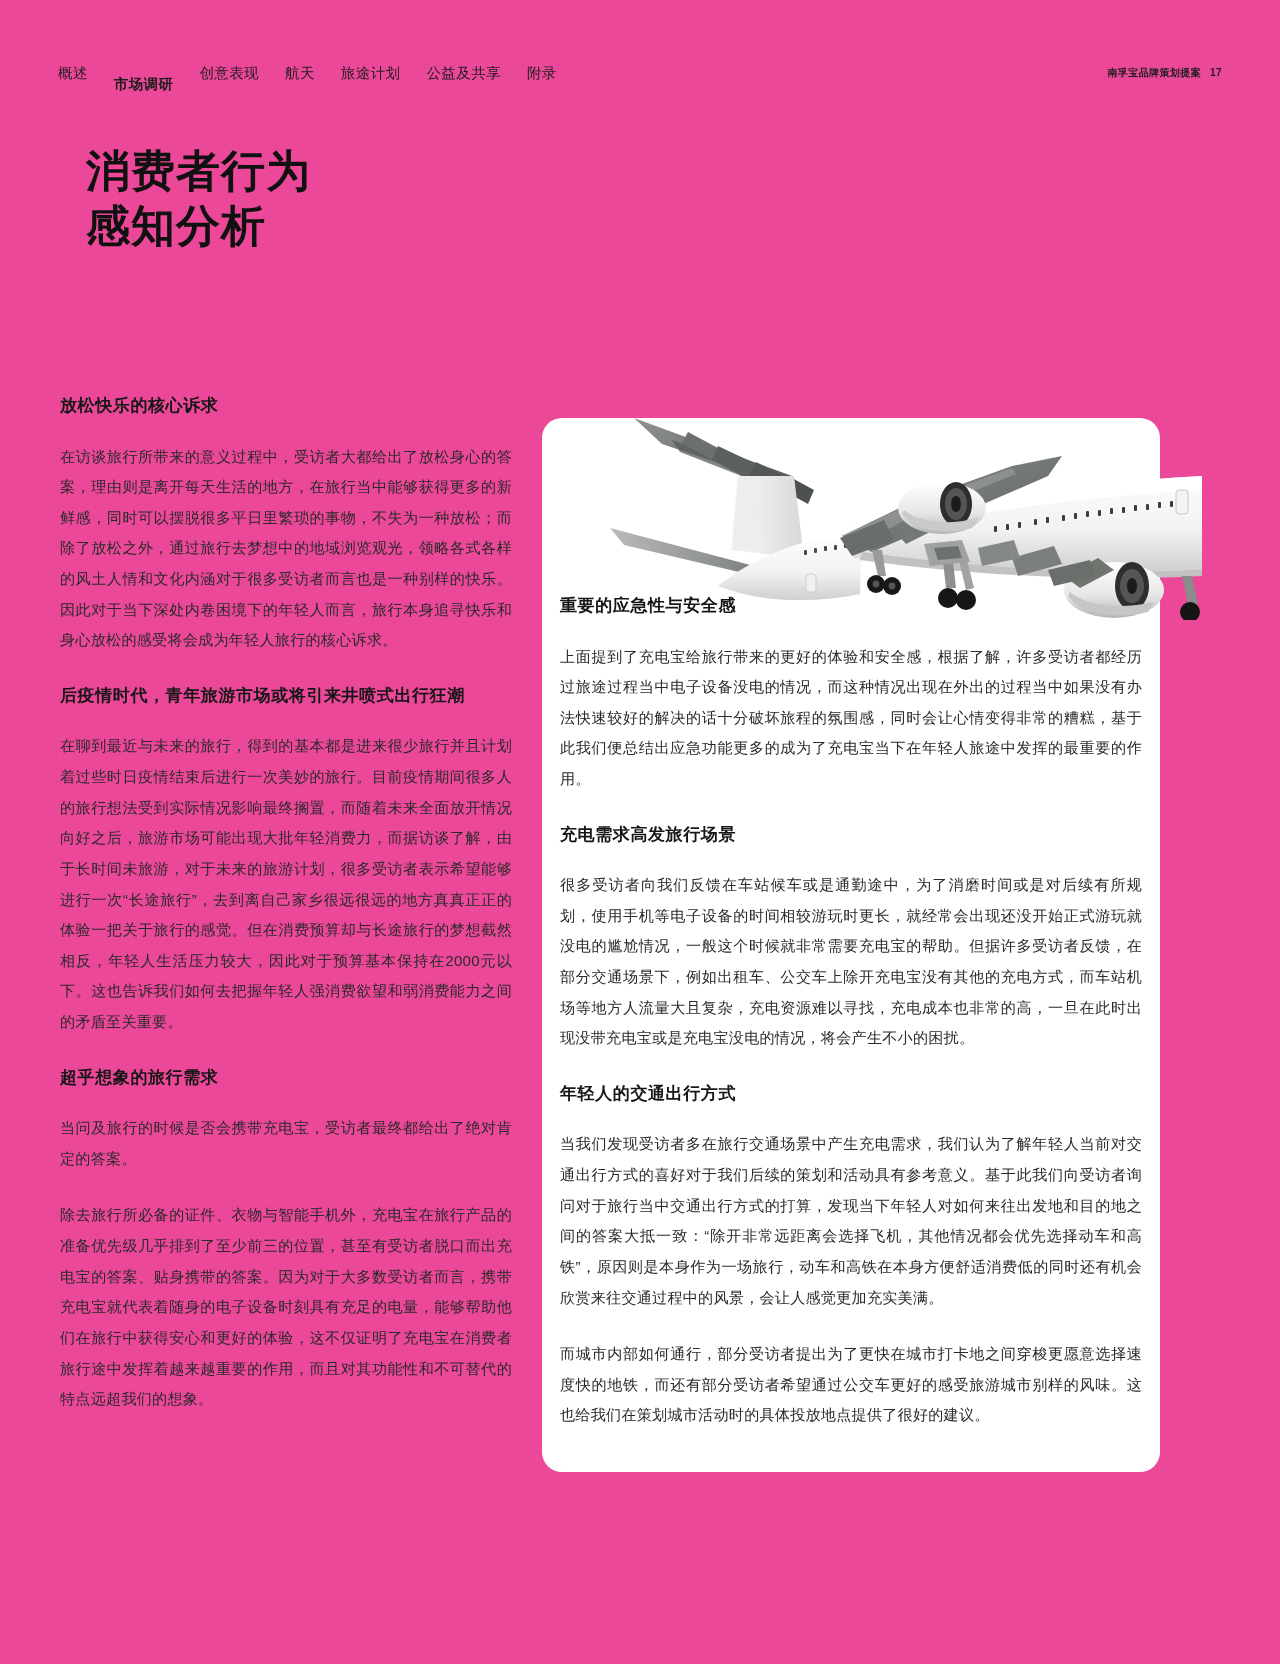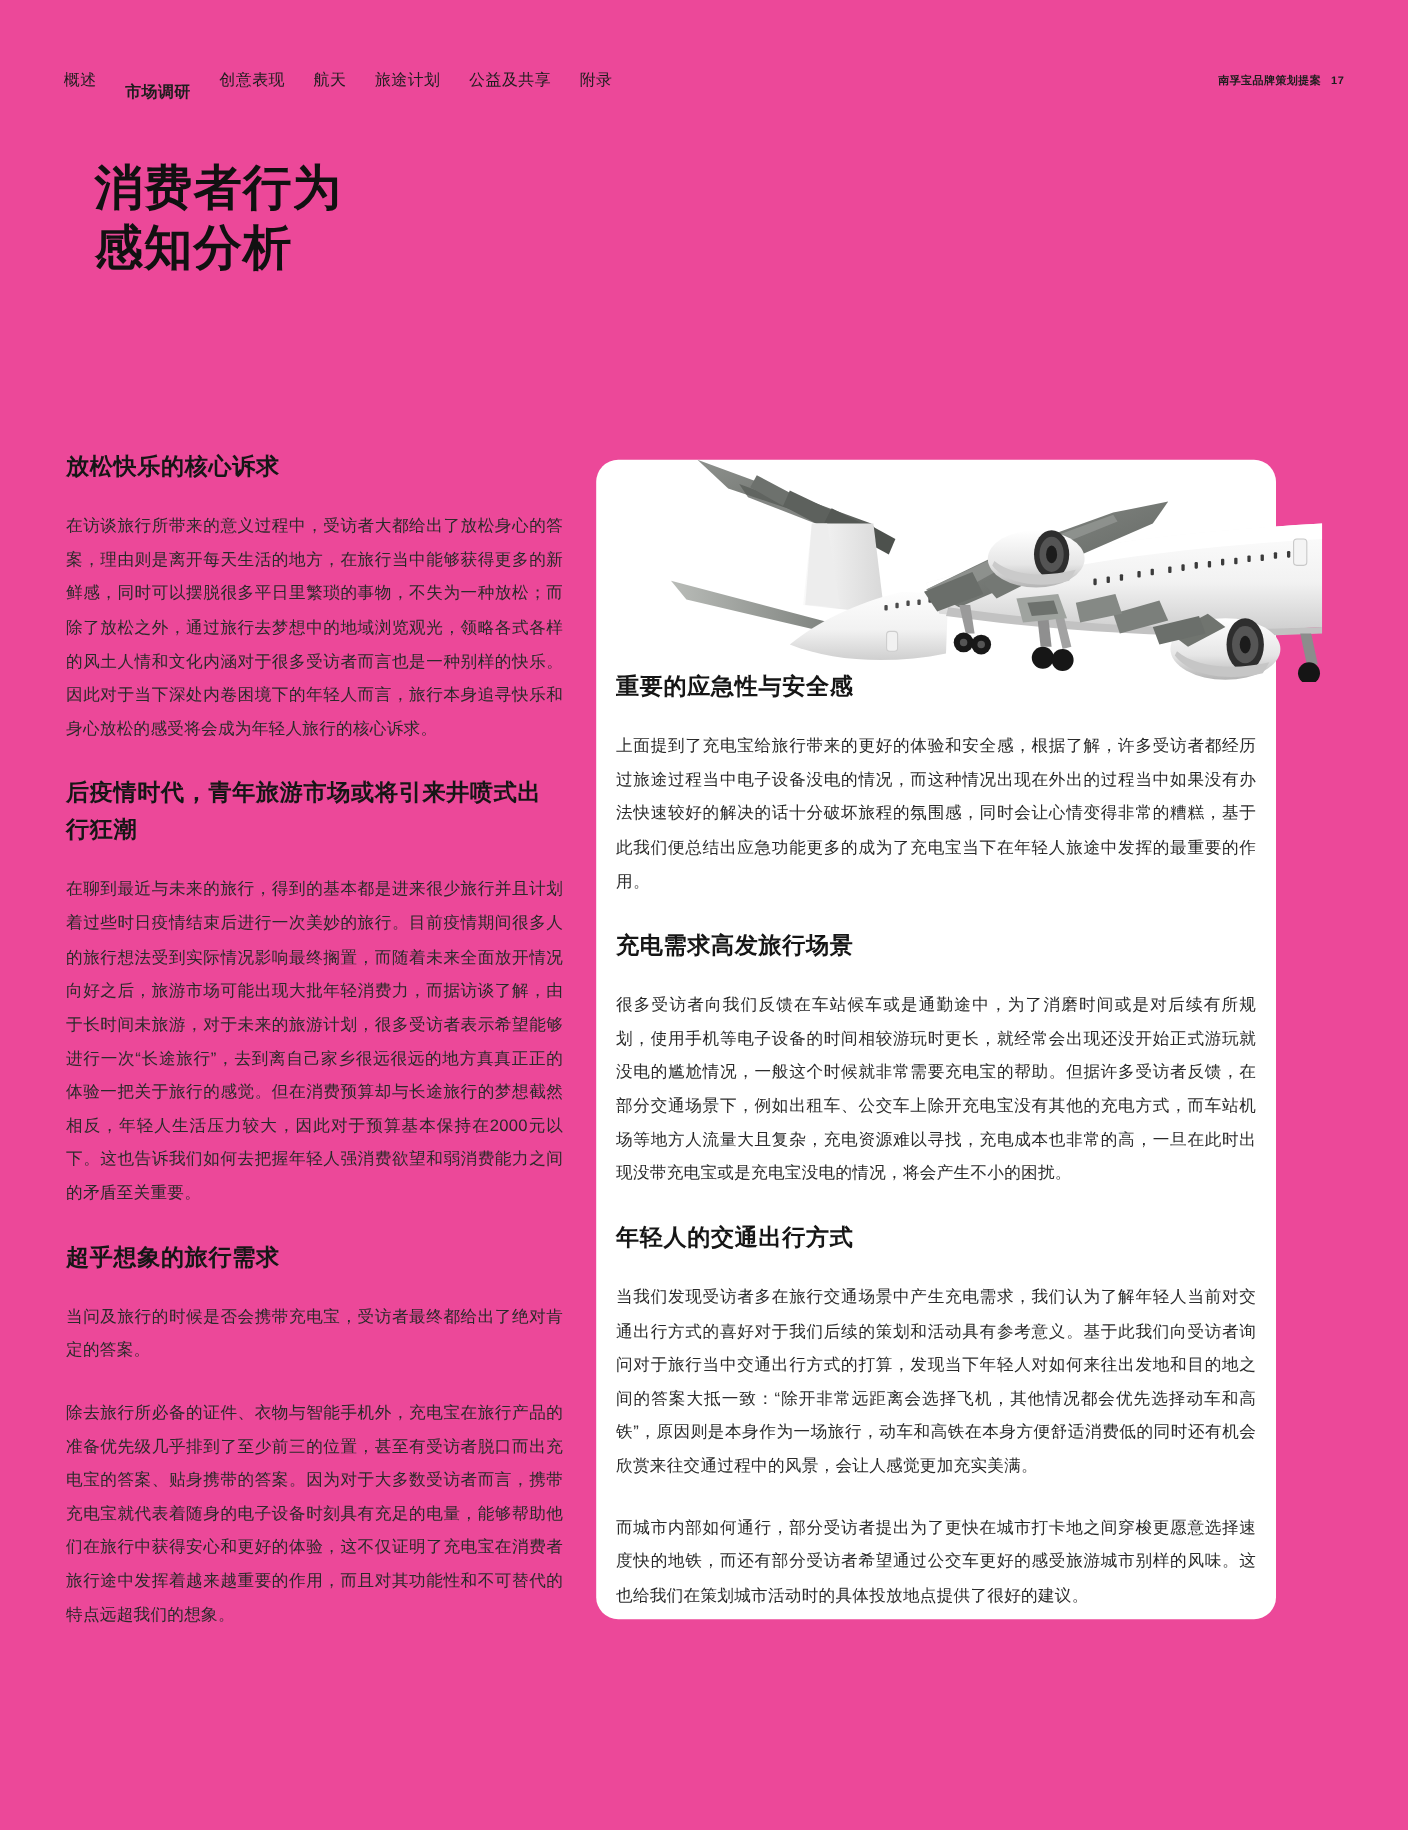"放松快乐的核心诉求" h2.sec-head { font-size: 21px -> 17px; margin: 16px 0 22px 0 -> 0 0 22px 0 }
